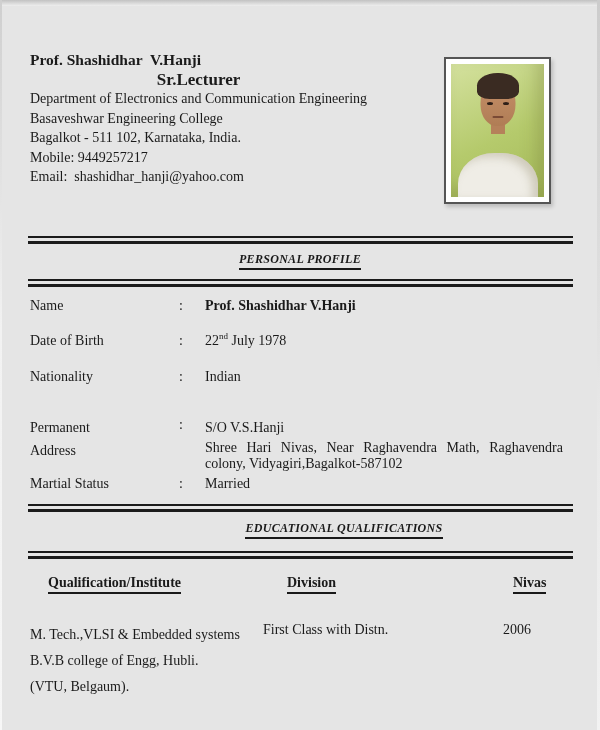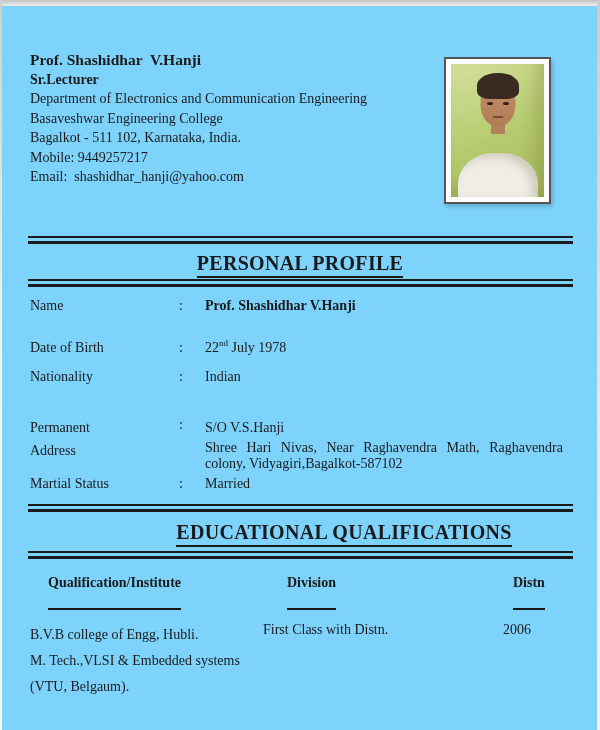"Prof. Shashidhar V.Hanji" .page { background: #7dd3fc -> #e5e5e5 }
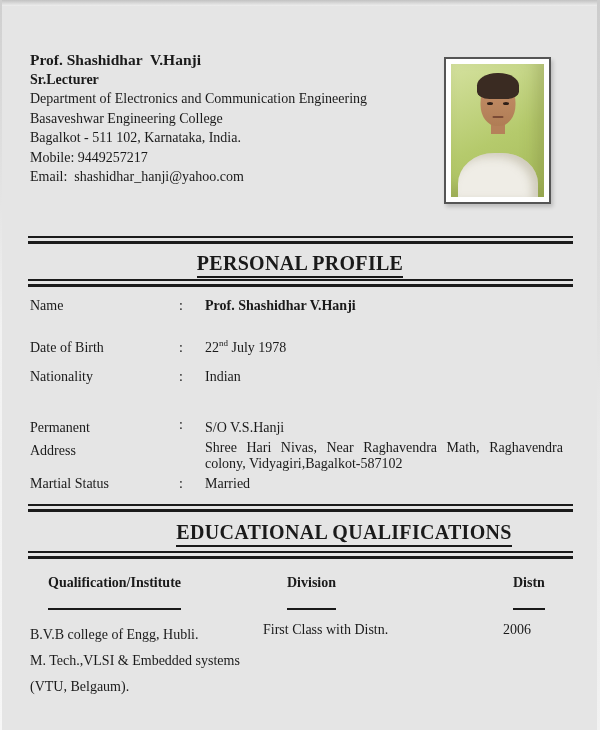"Sr.Lecturer" .header-designation { font-size: 14px -> 17px; text-align: none -> center }
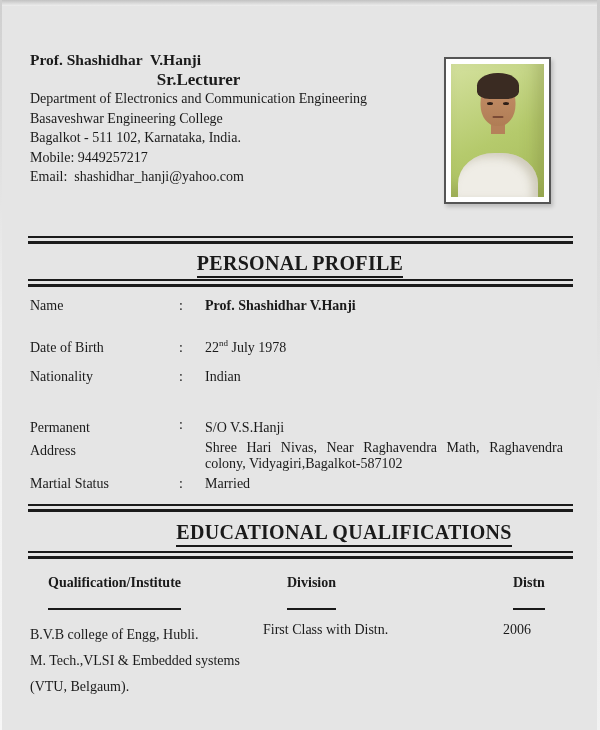"PERSONAL PROFILE" .section-heading { font-size: 20px -> 12px; font-style: none -> italic }
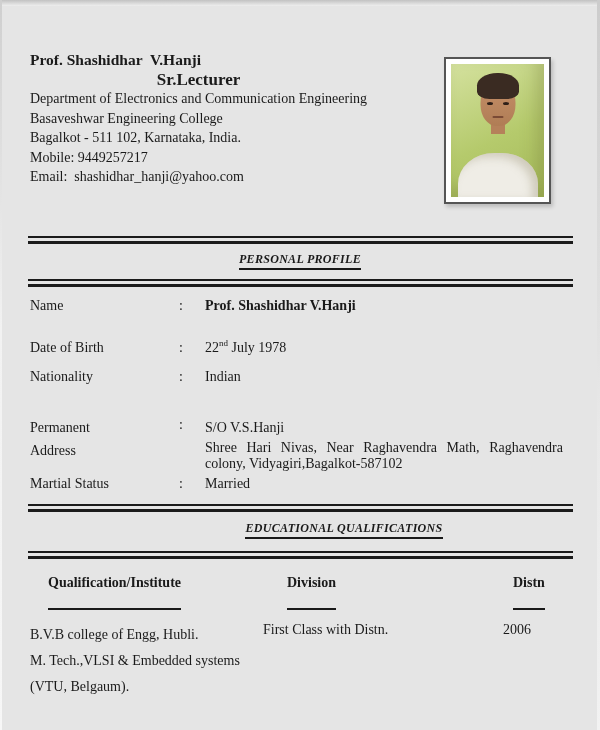"Date of Birth" div.p-row { top: 340px -> 333px }
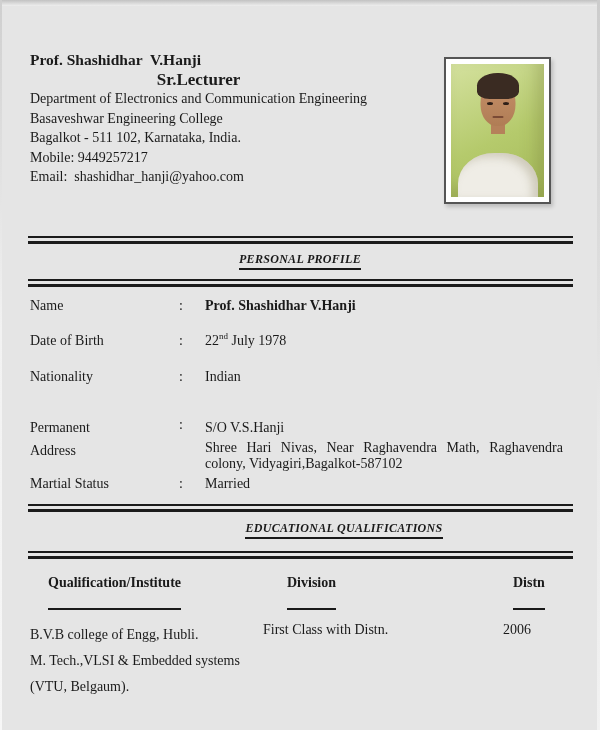"Qualification/Institute" .edu-th span { padding-bottom: 17px -> 1px }
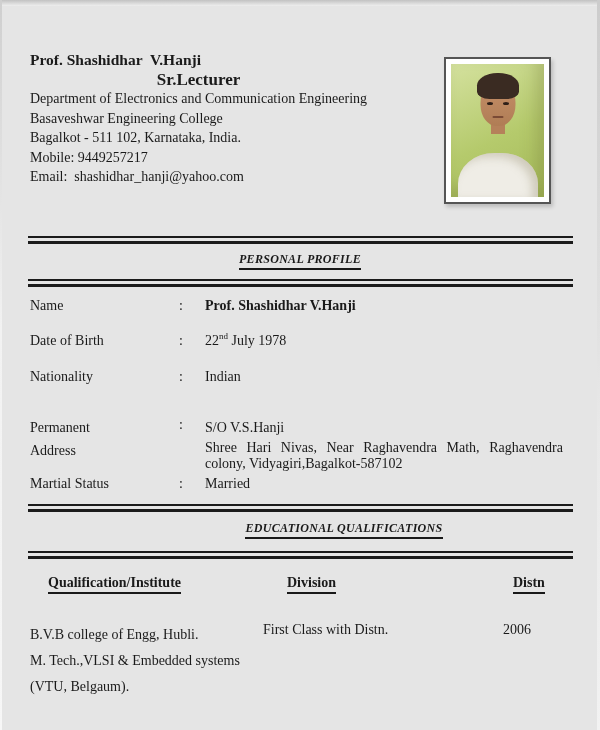"Distn" span { text: Distn -> Nivas }
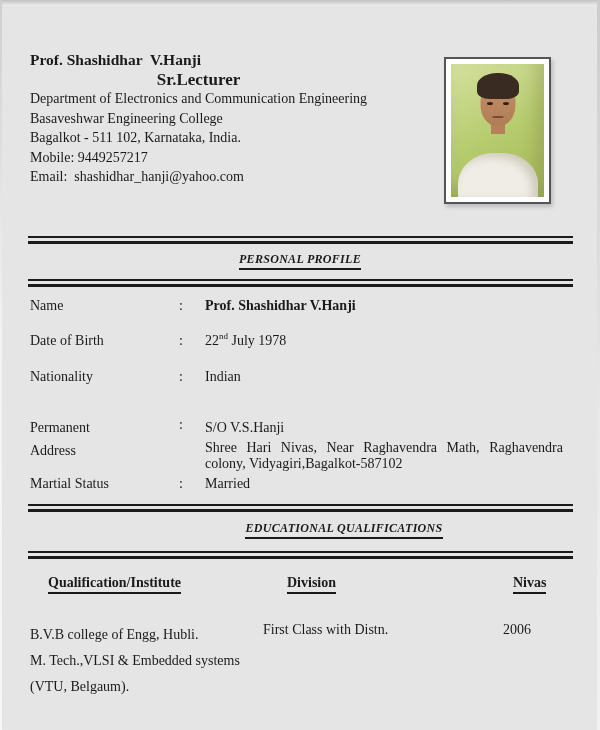"B.V.B college of Engg, Hubli." div { order: before "M. Tech.,VLSI & Embedded systems" -> after "M. Tech.,VLSI & Embedded systems" }
